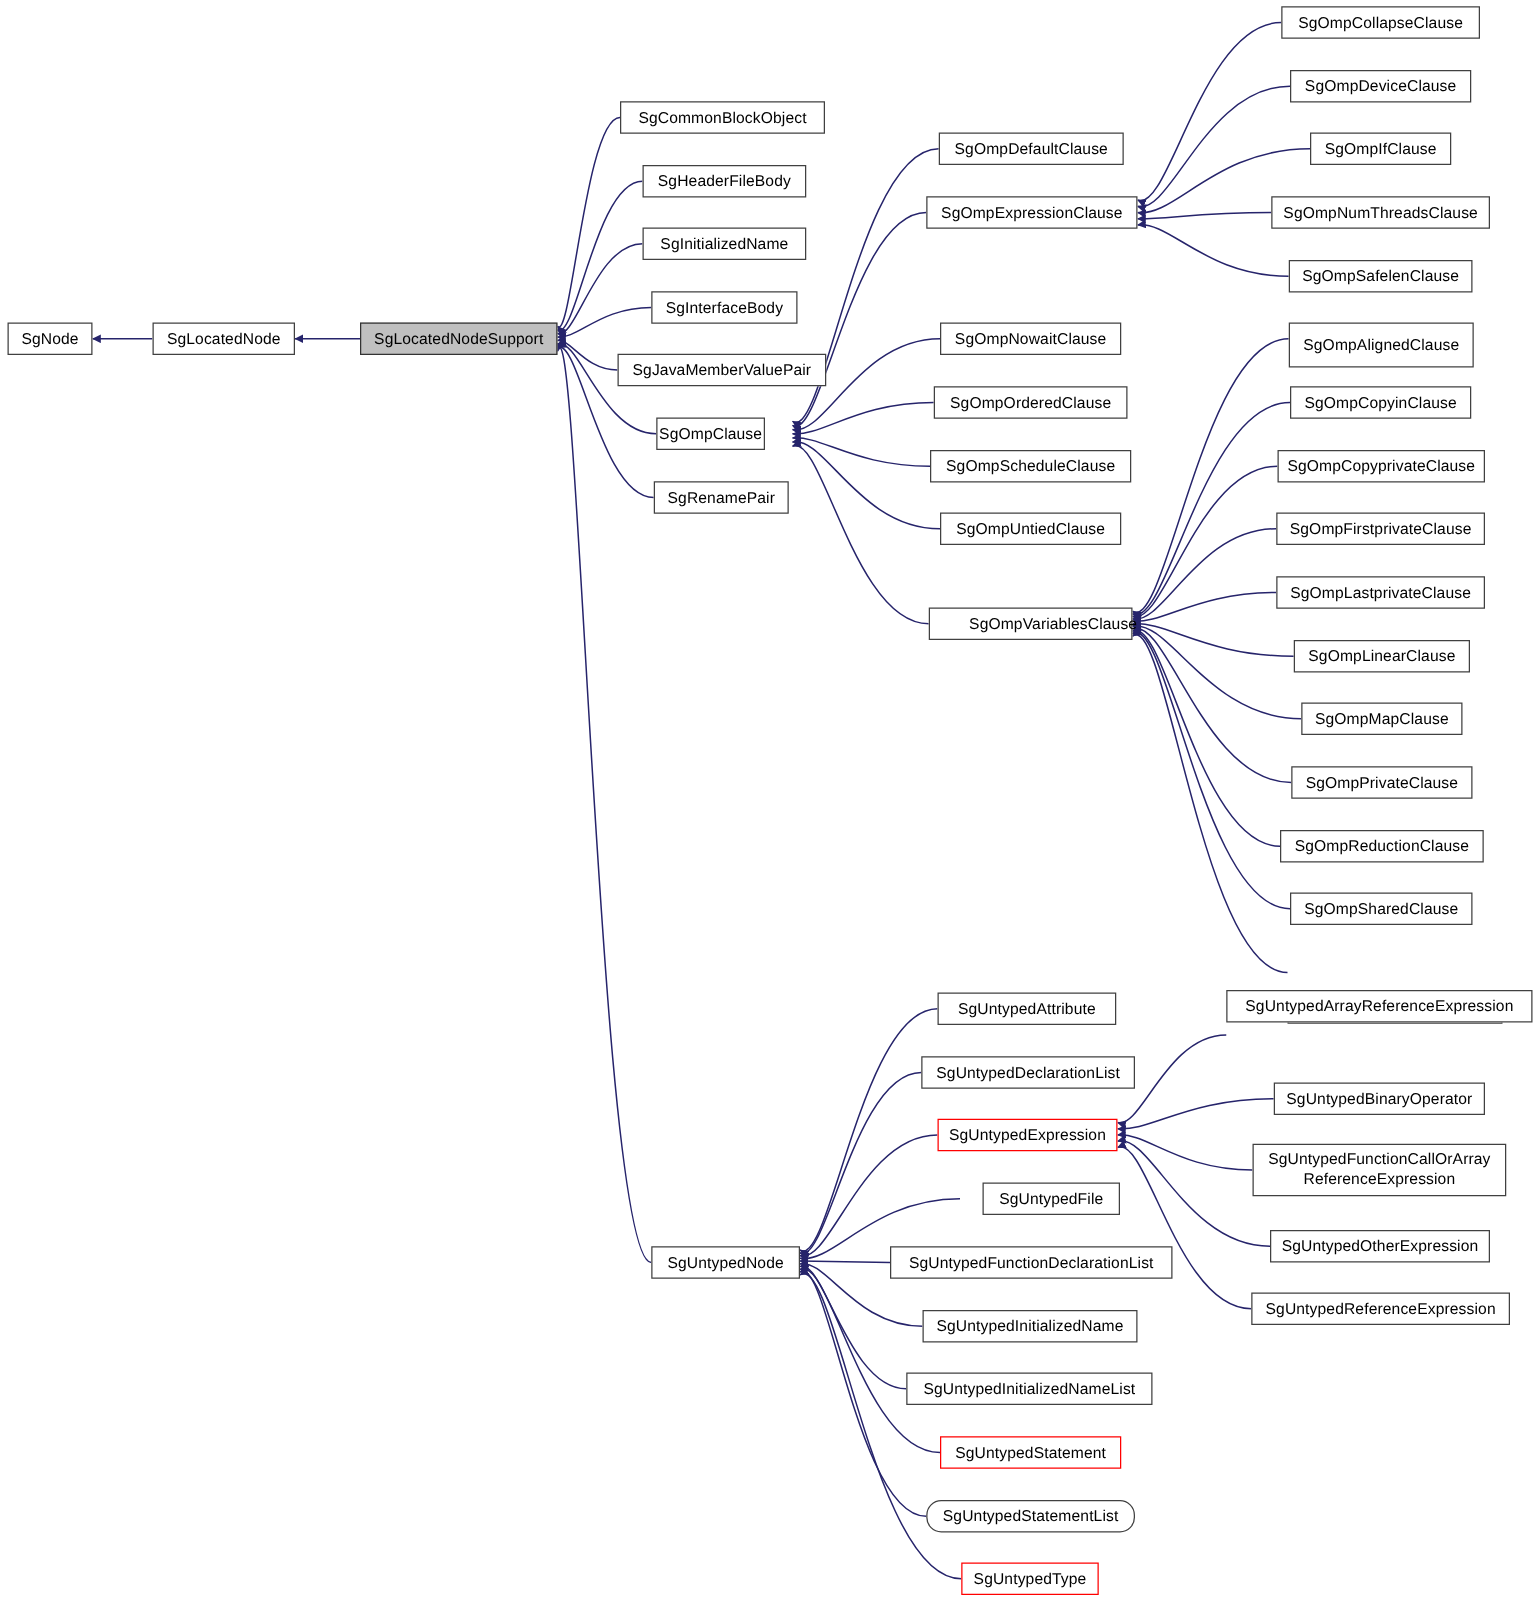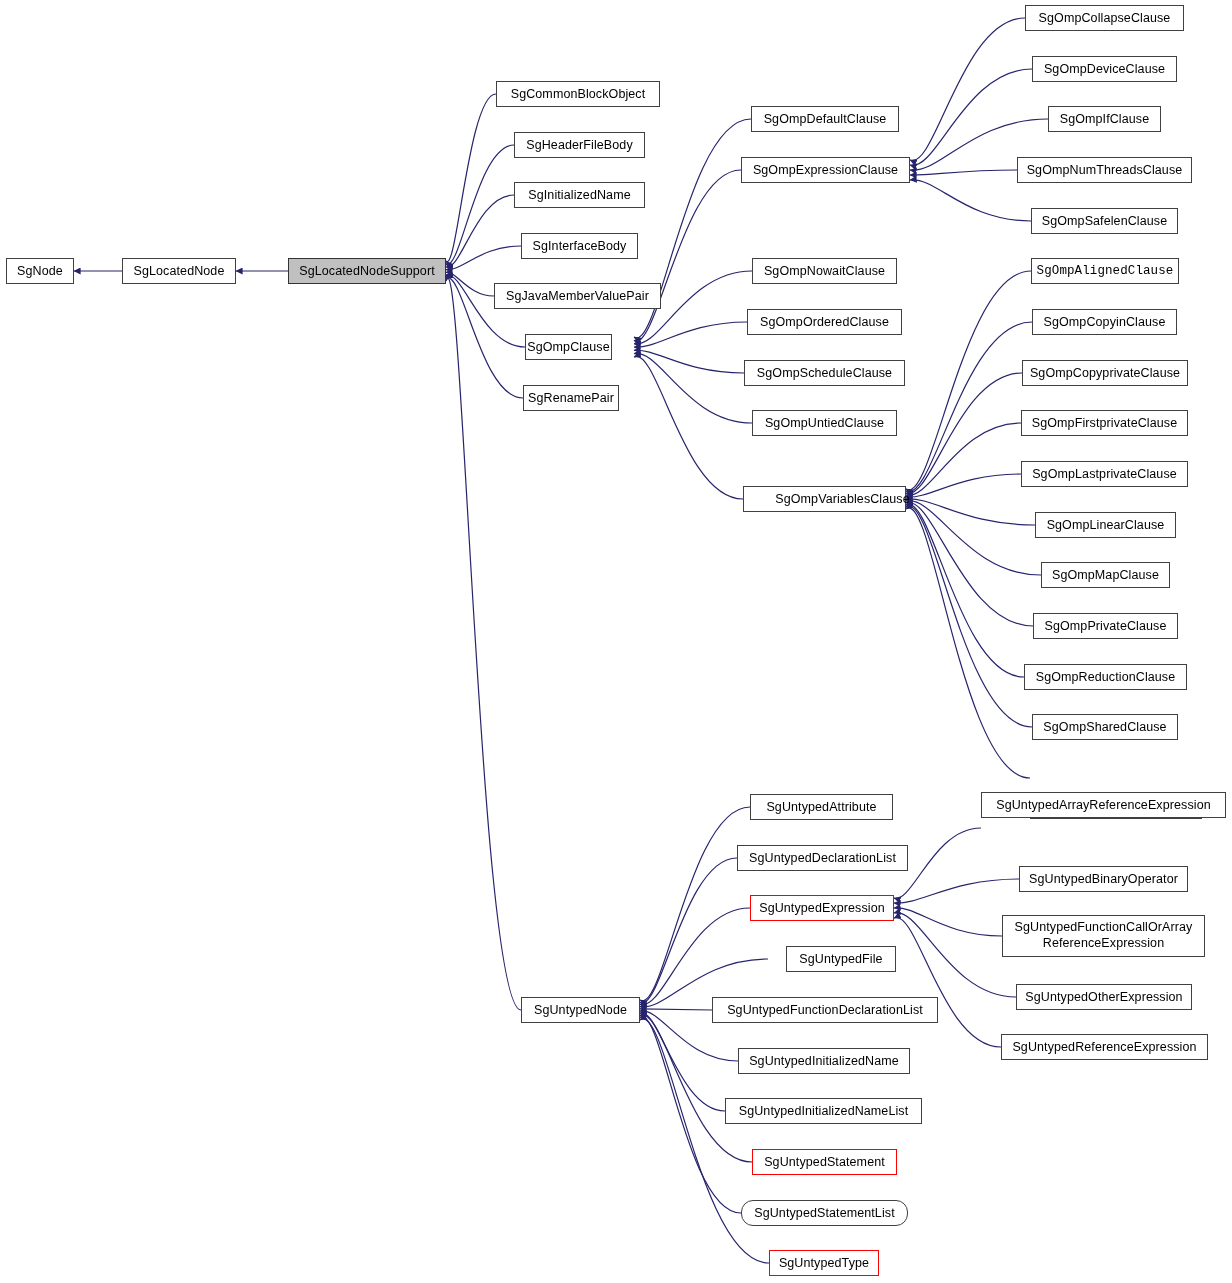"SgOmpAlignedClause" div.node-box { font-family: Liberation Mono, monospace -> none; height: 26px -> 36px }
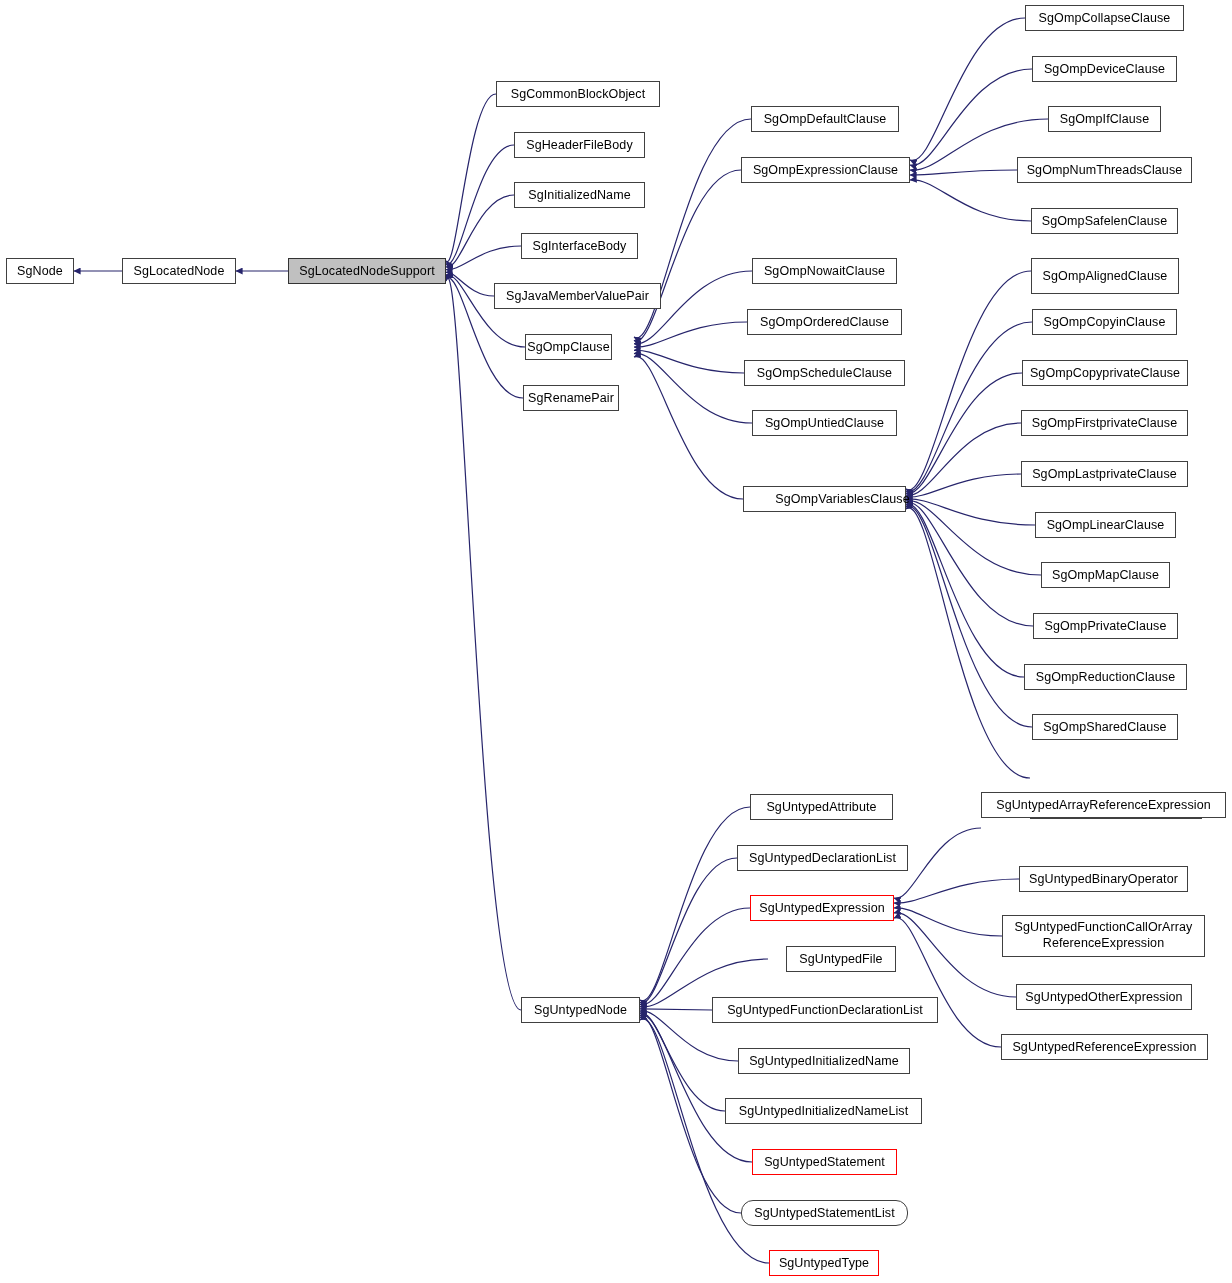"SgRenamePair" div.node-box { width: 96px -> 108px }
